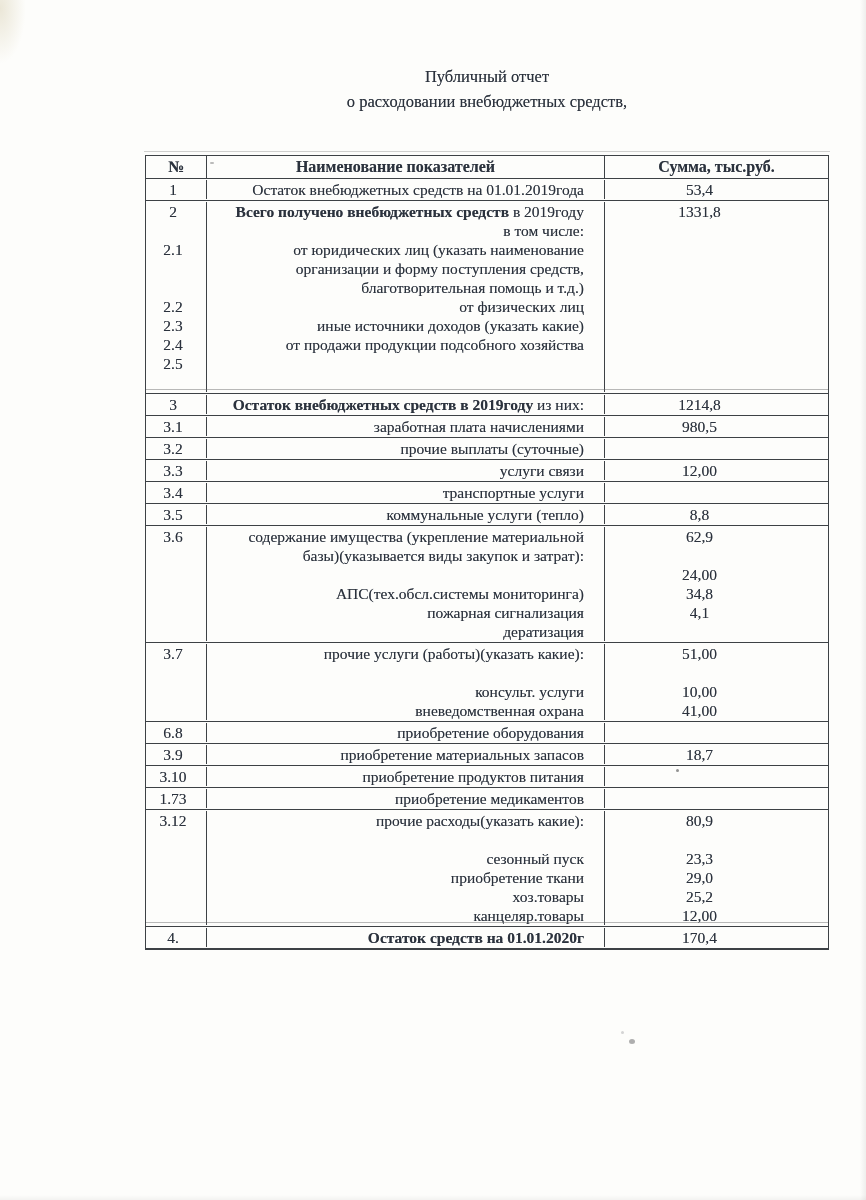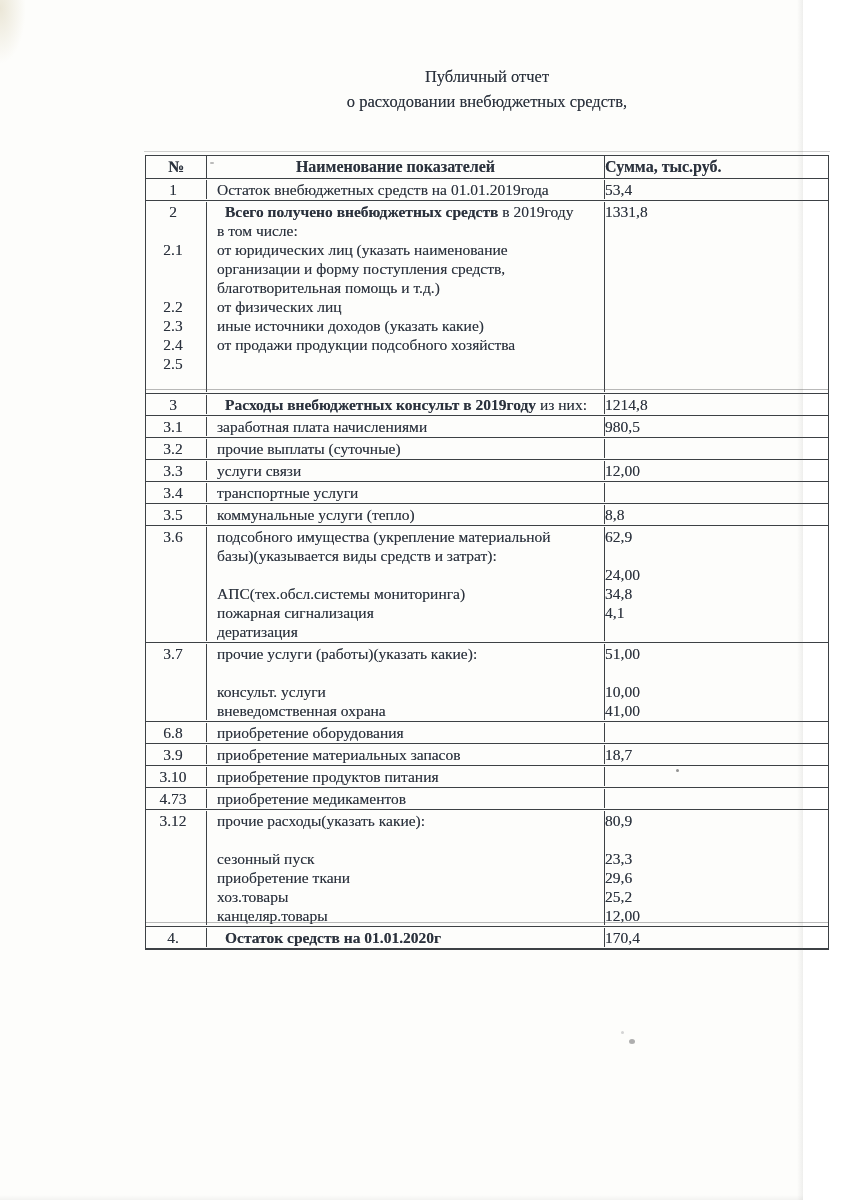"Публичный отчет" .page { width: 803px -> 866px }
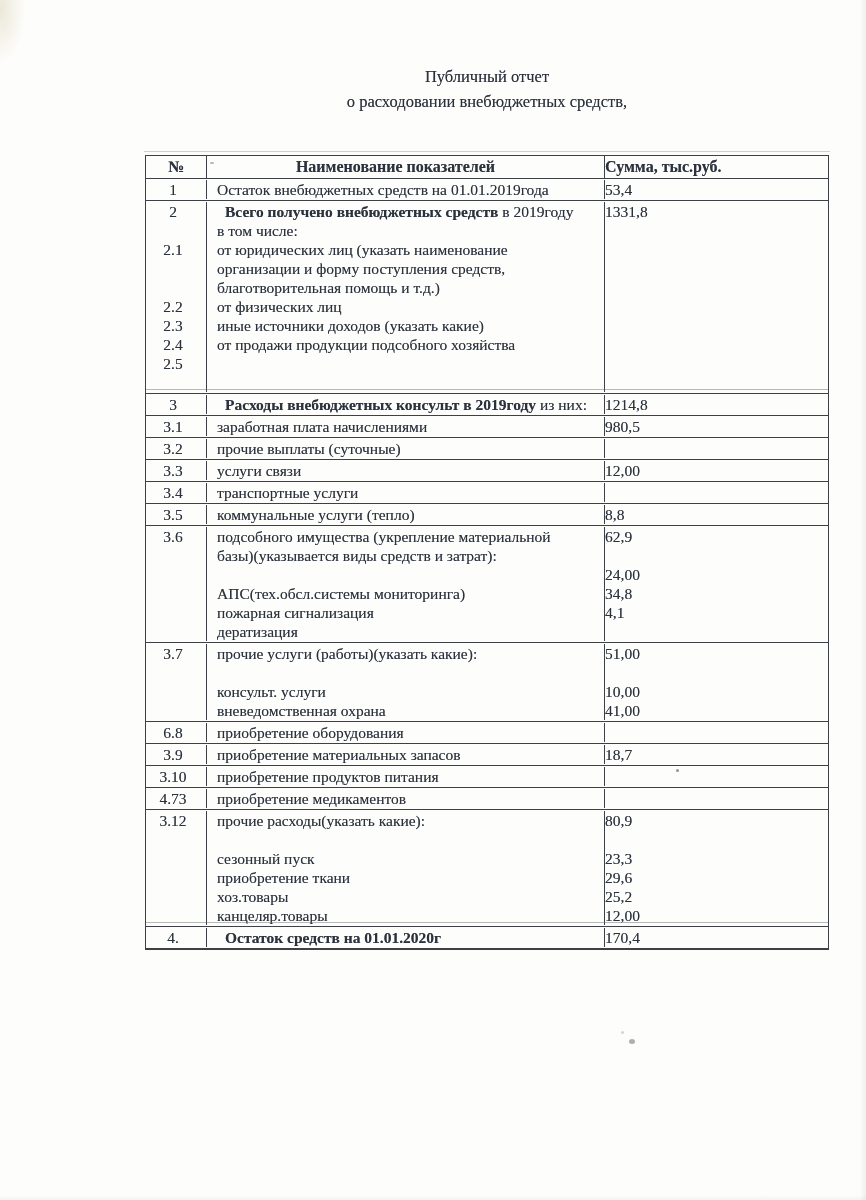"Сумма, тыс.руб." .c-sum { text-align: none -> center }
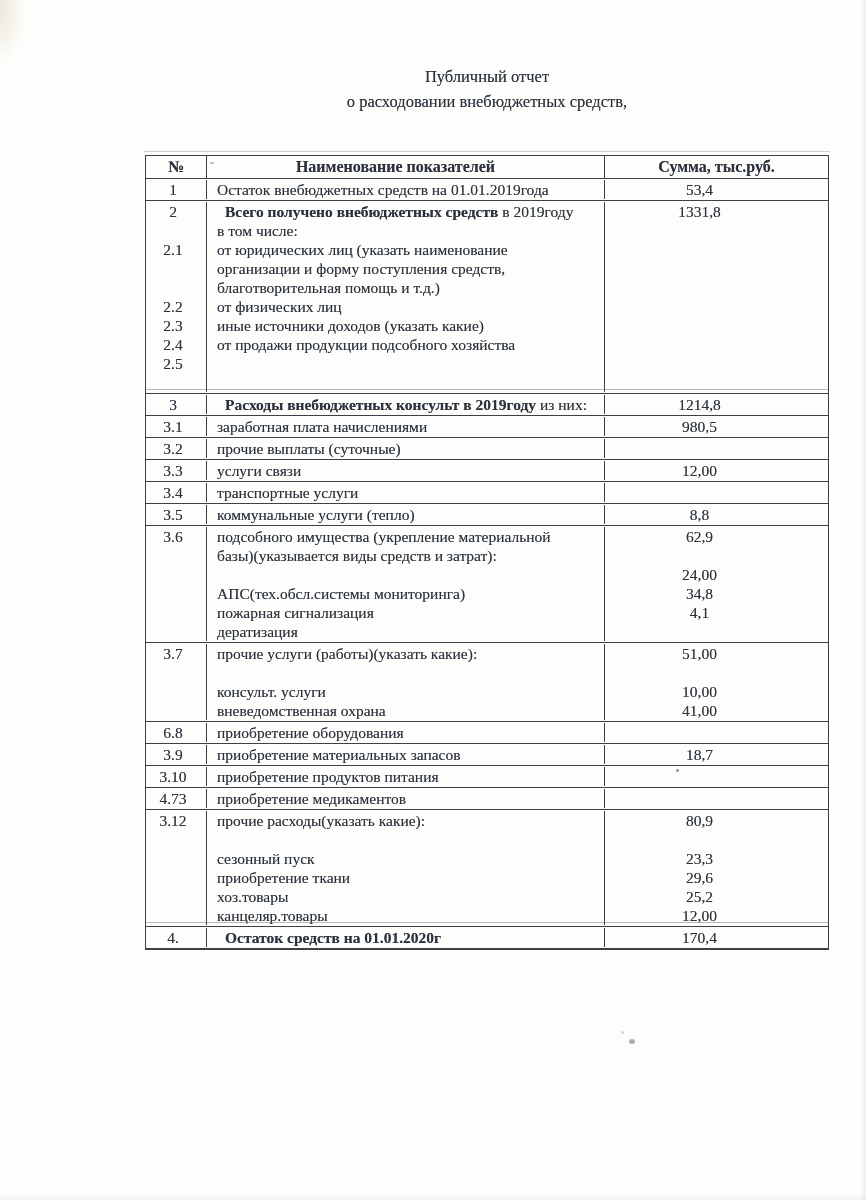"Остаток внебюджетных средств на" .cell { text-align: none -> right }
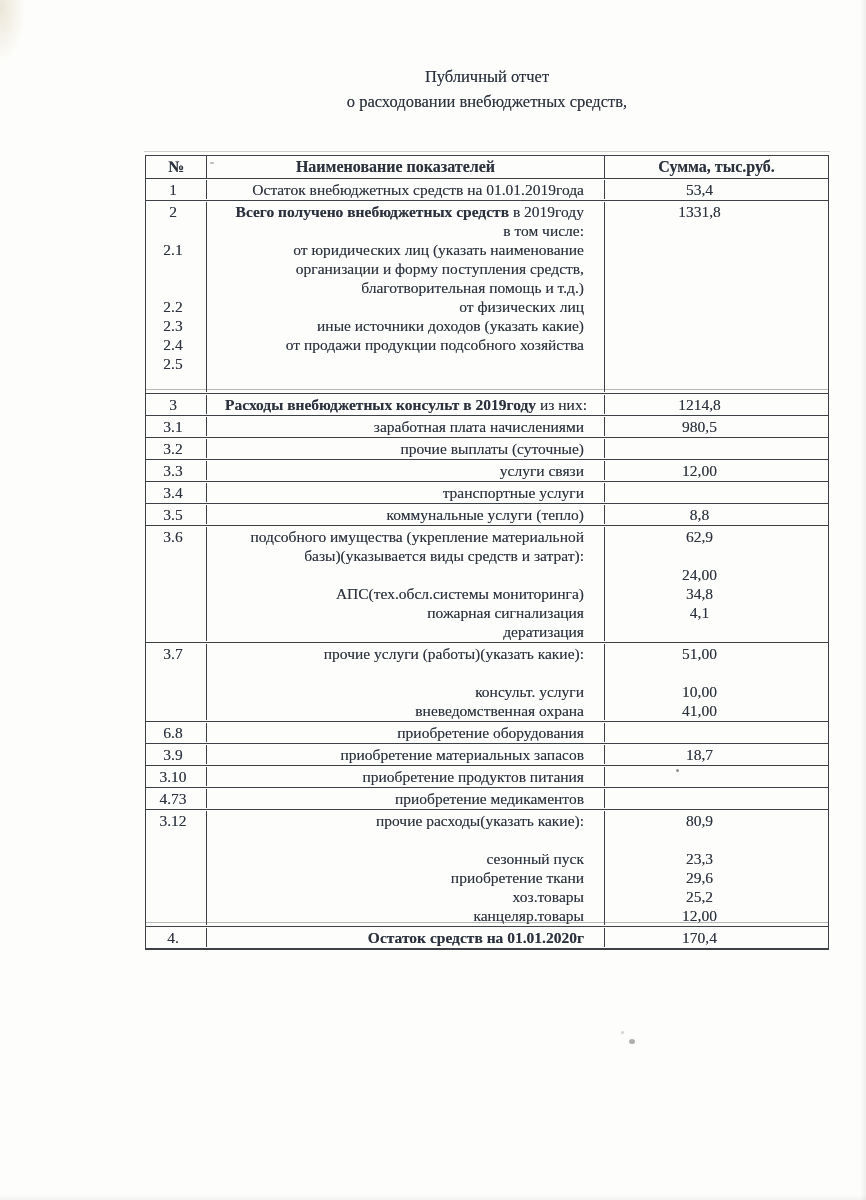"Расходы внебюджетных консульт в 2019году" span.b { text: Расходы внебюджетных консульт -> Остаток внебюджетных средств }
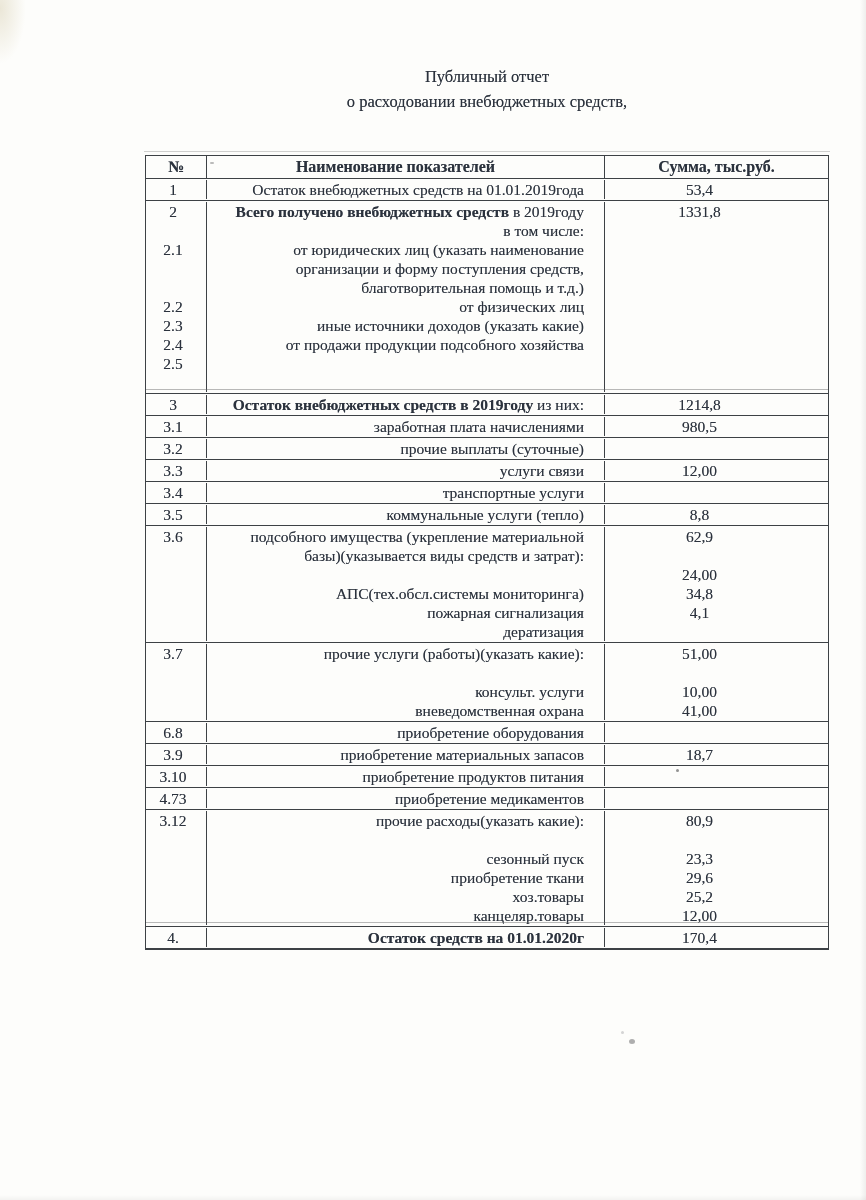"подсобного имущества (укрепление" span { text: подсобного -> содержание }
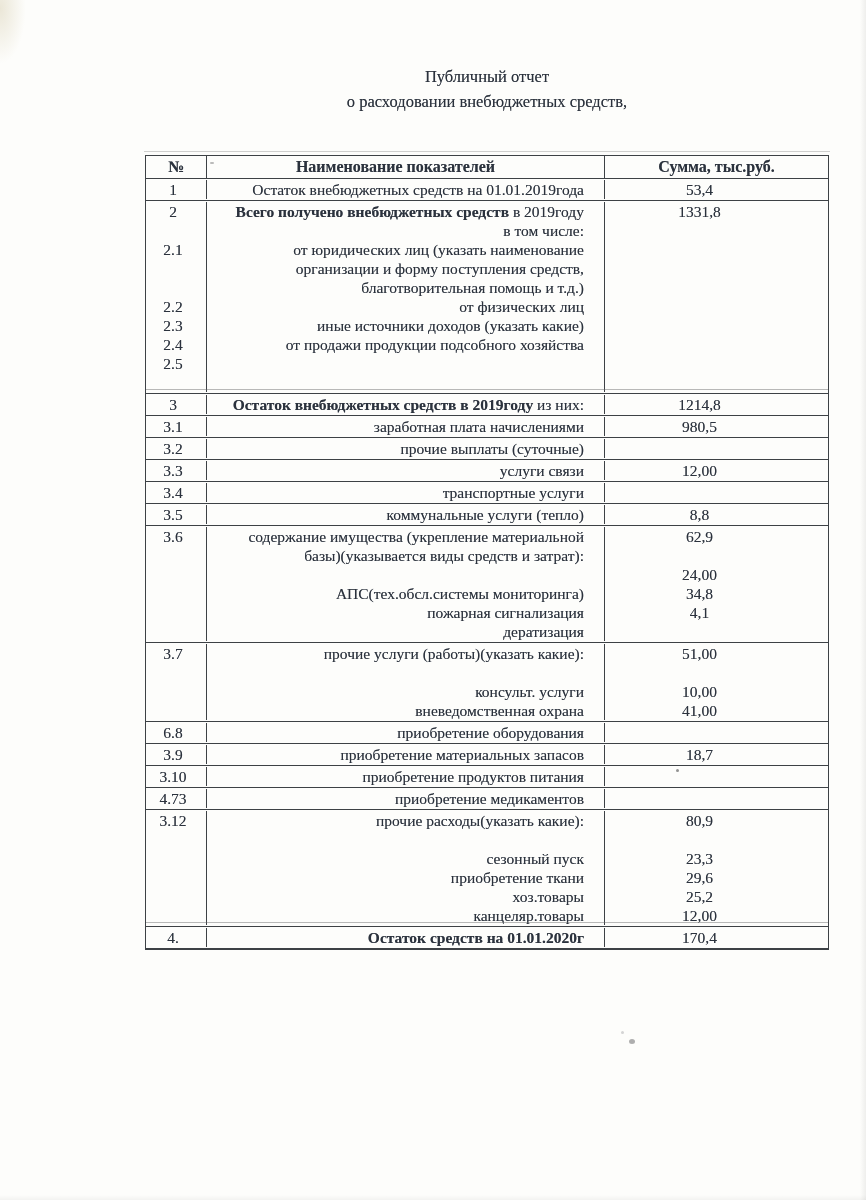"базы)(указывается виды средств и" span { text: средств -> закупок }
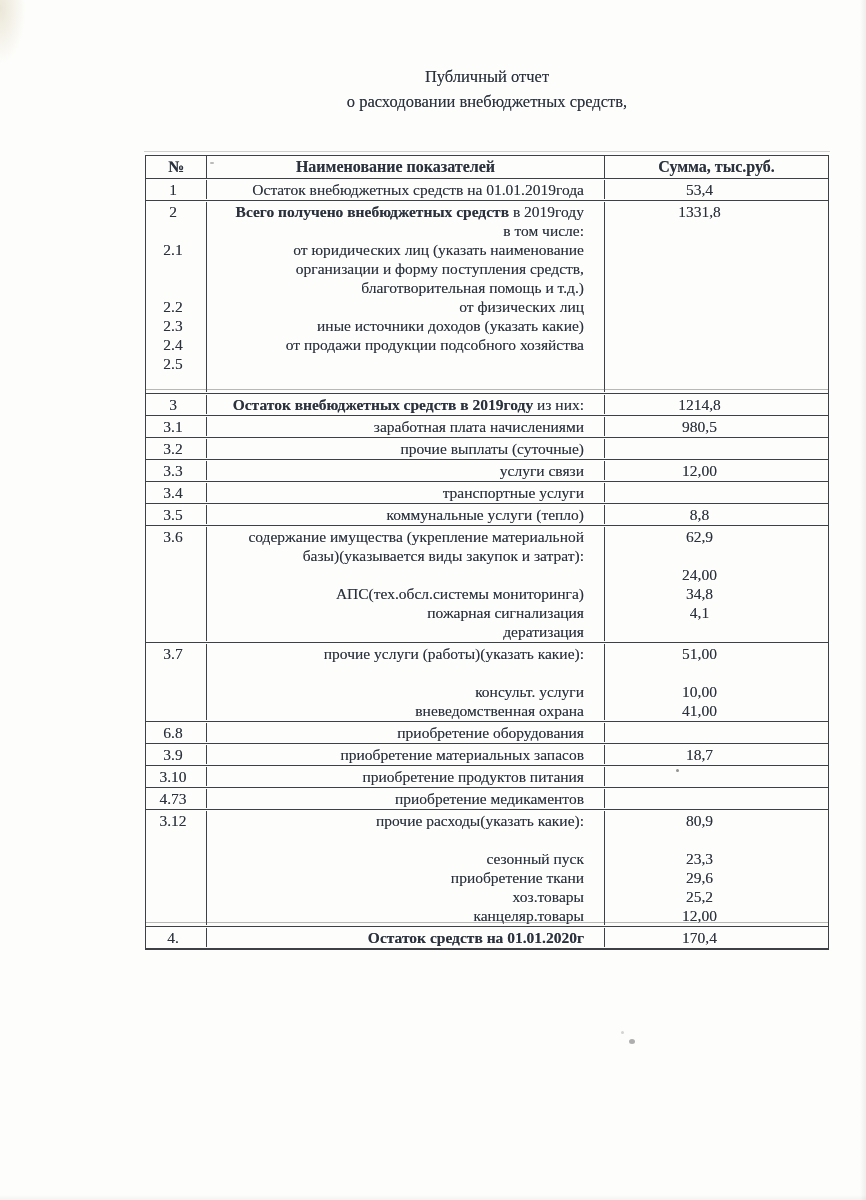"4.73" div.line { text: 4.73 -> 1.73 }
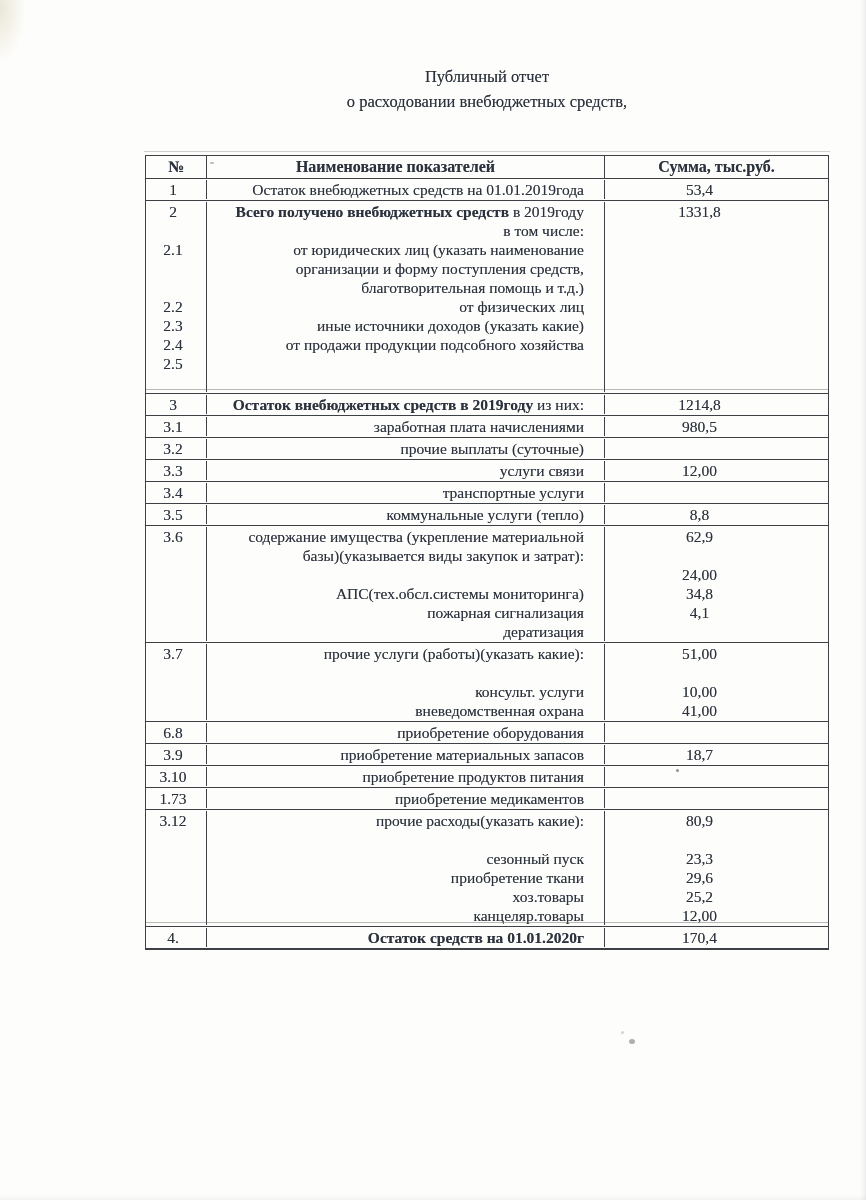"29,6" div.line { text: 29,6 -> 29,0 }
